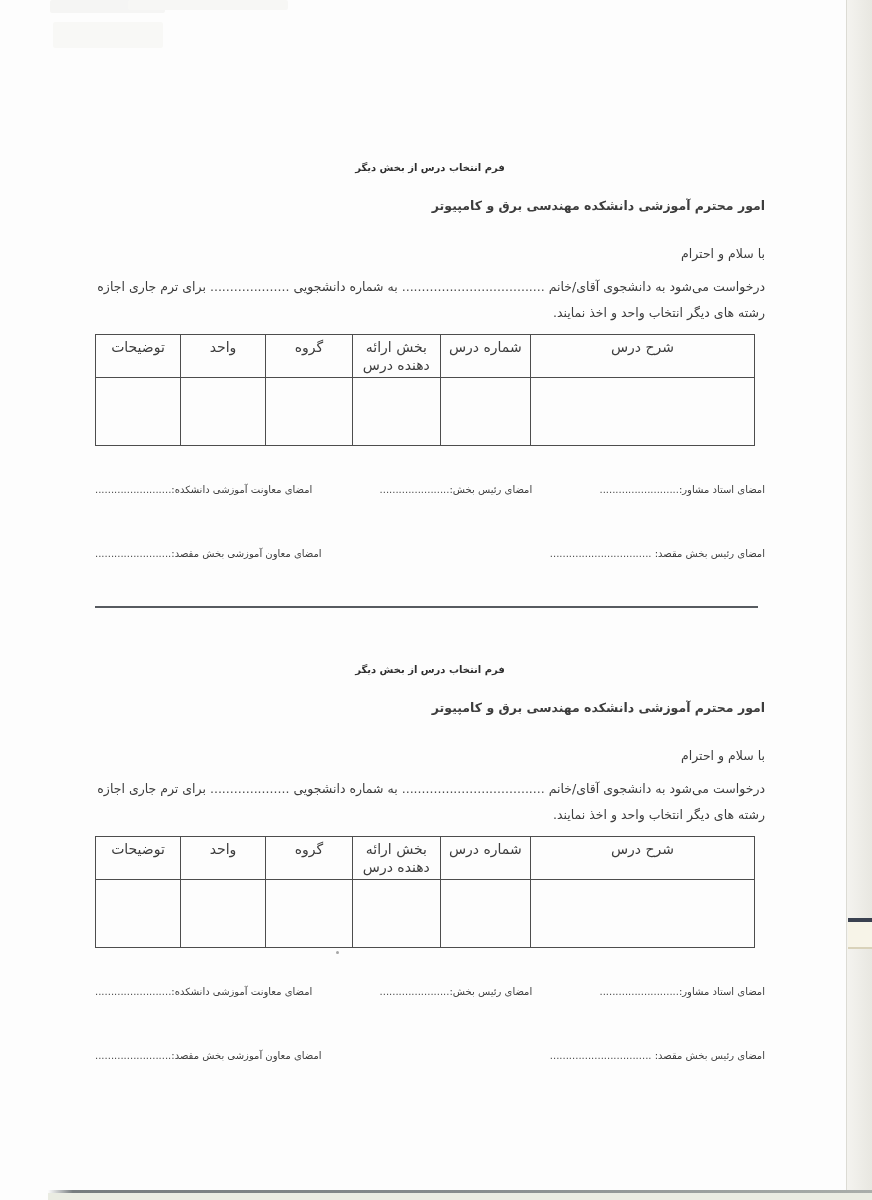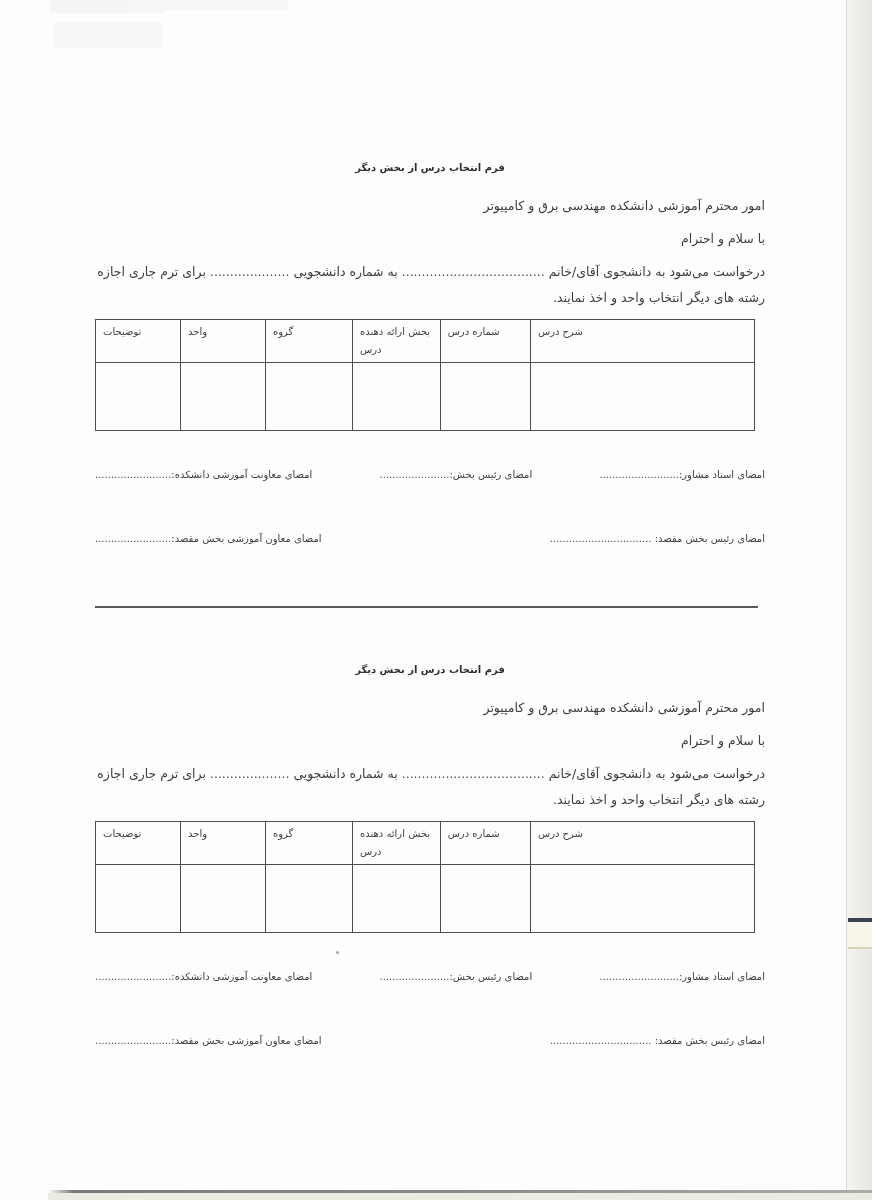"امور محترم آموزشی دانشکده مهندسی" .addressee { font-weight: none -> bold }
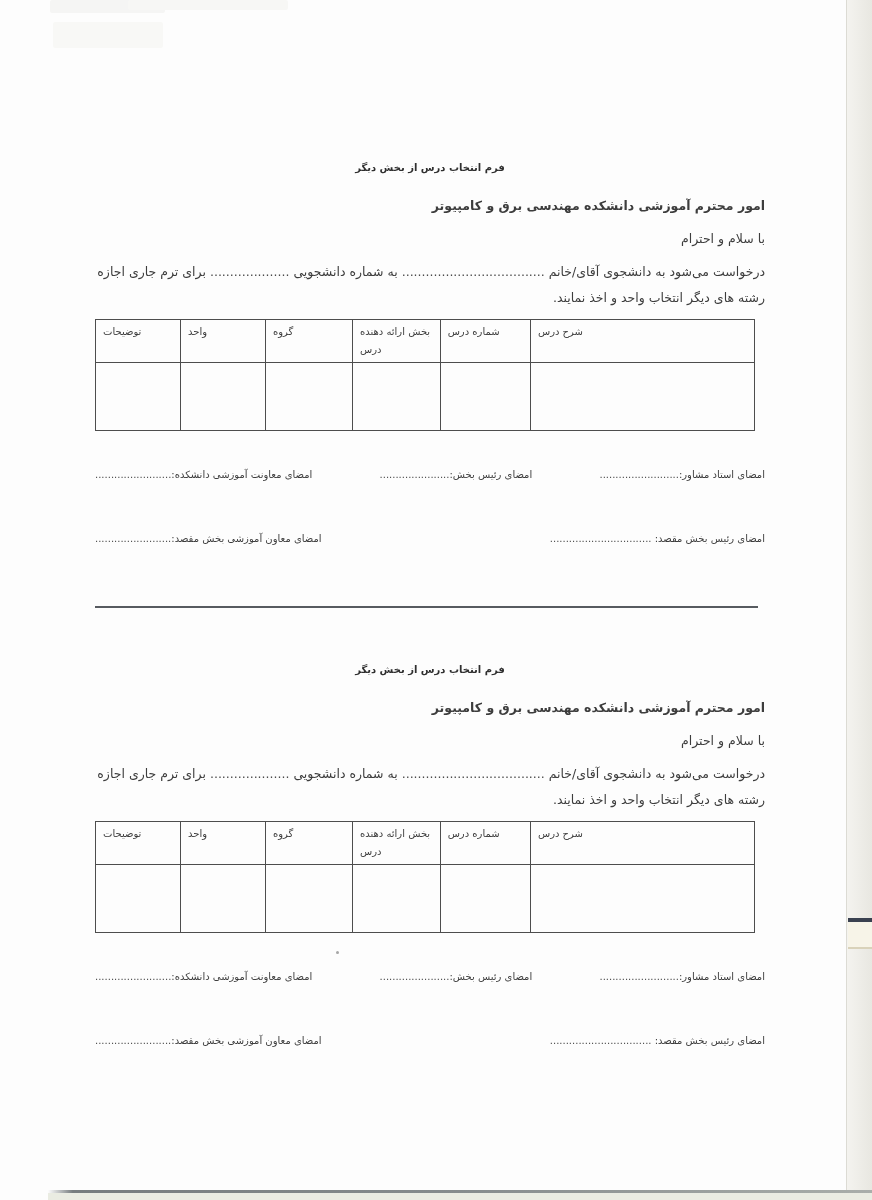"با سلام و احترام" .salutation { margin-top: 13px -> 28px }
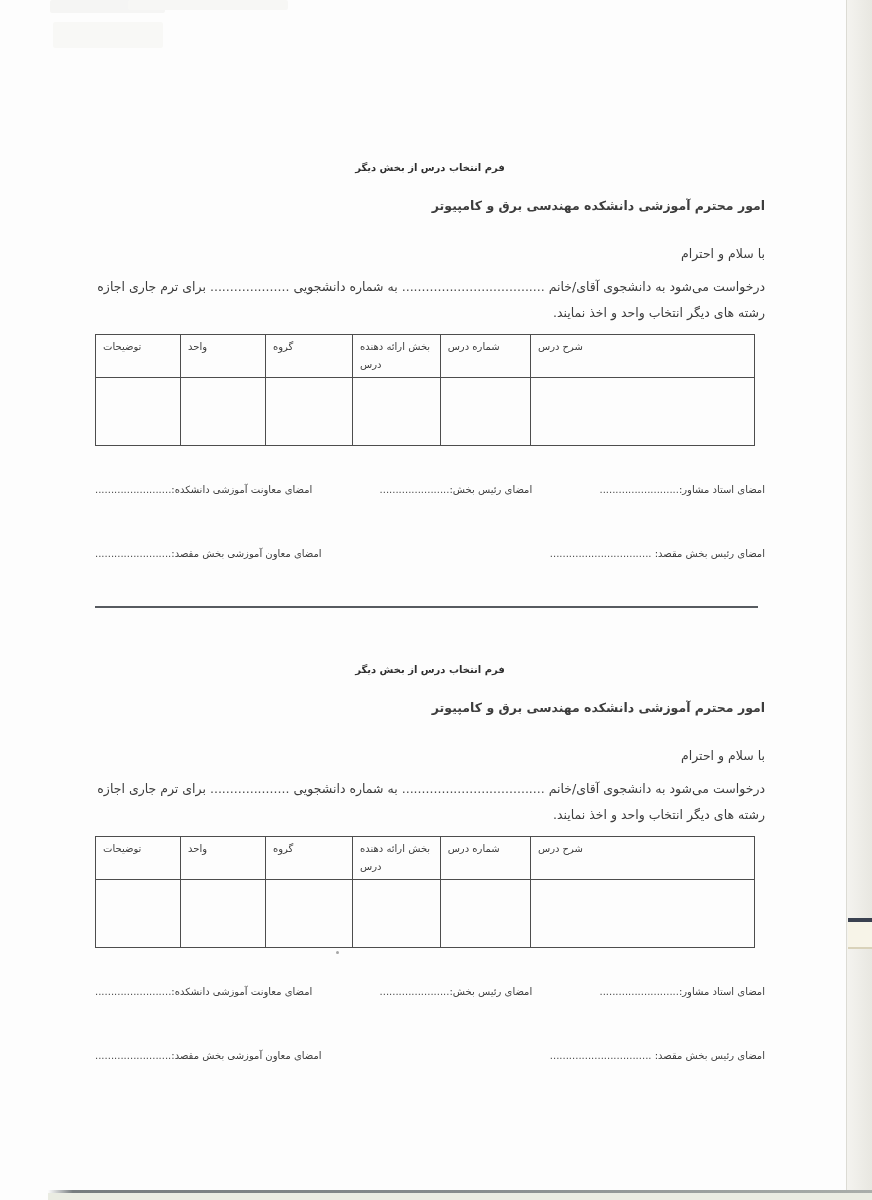"توضیحات" table.course-table th, table.course-table td { font-size: 10px -> 14px; text-align: left -> center }
